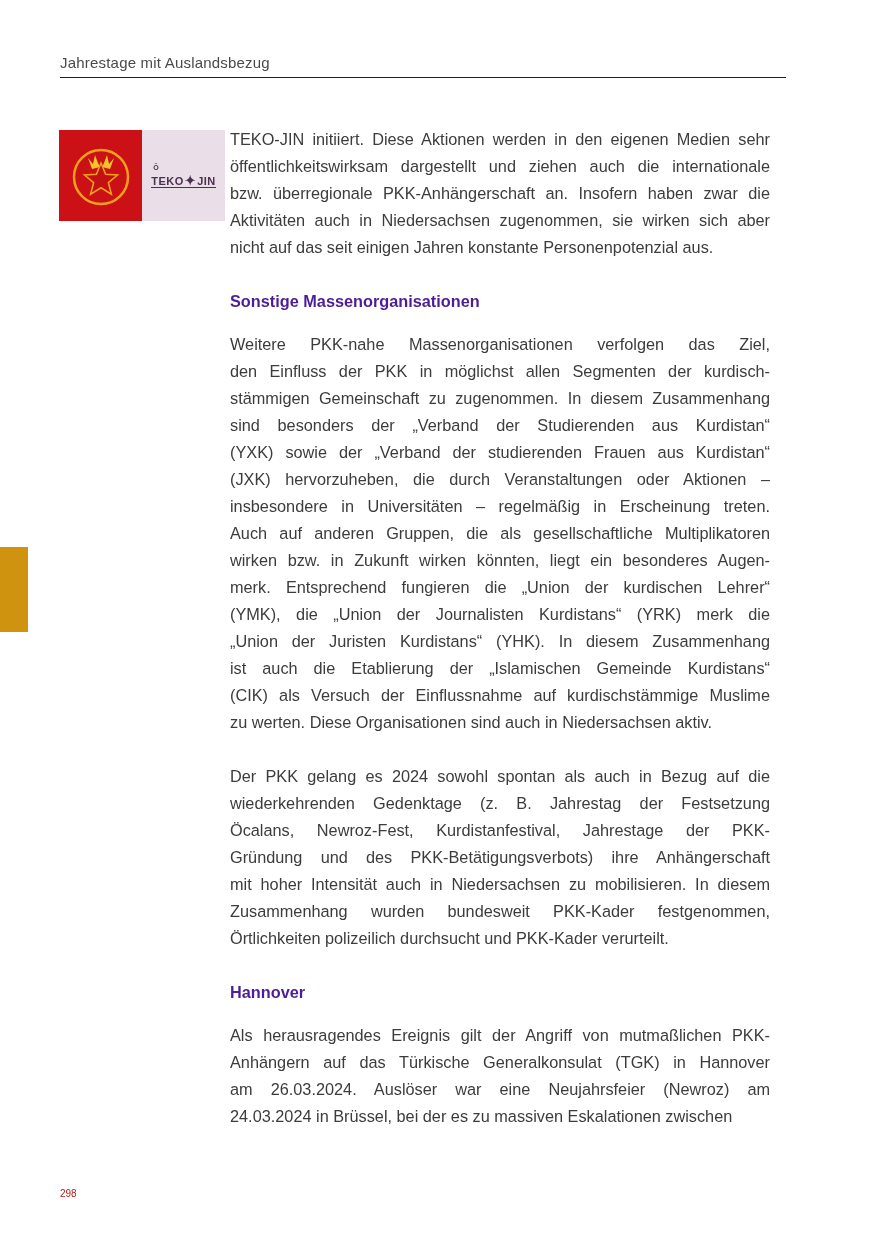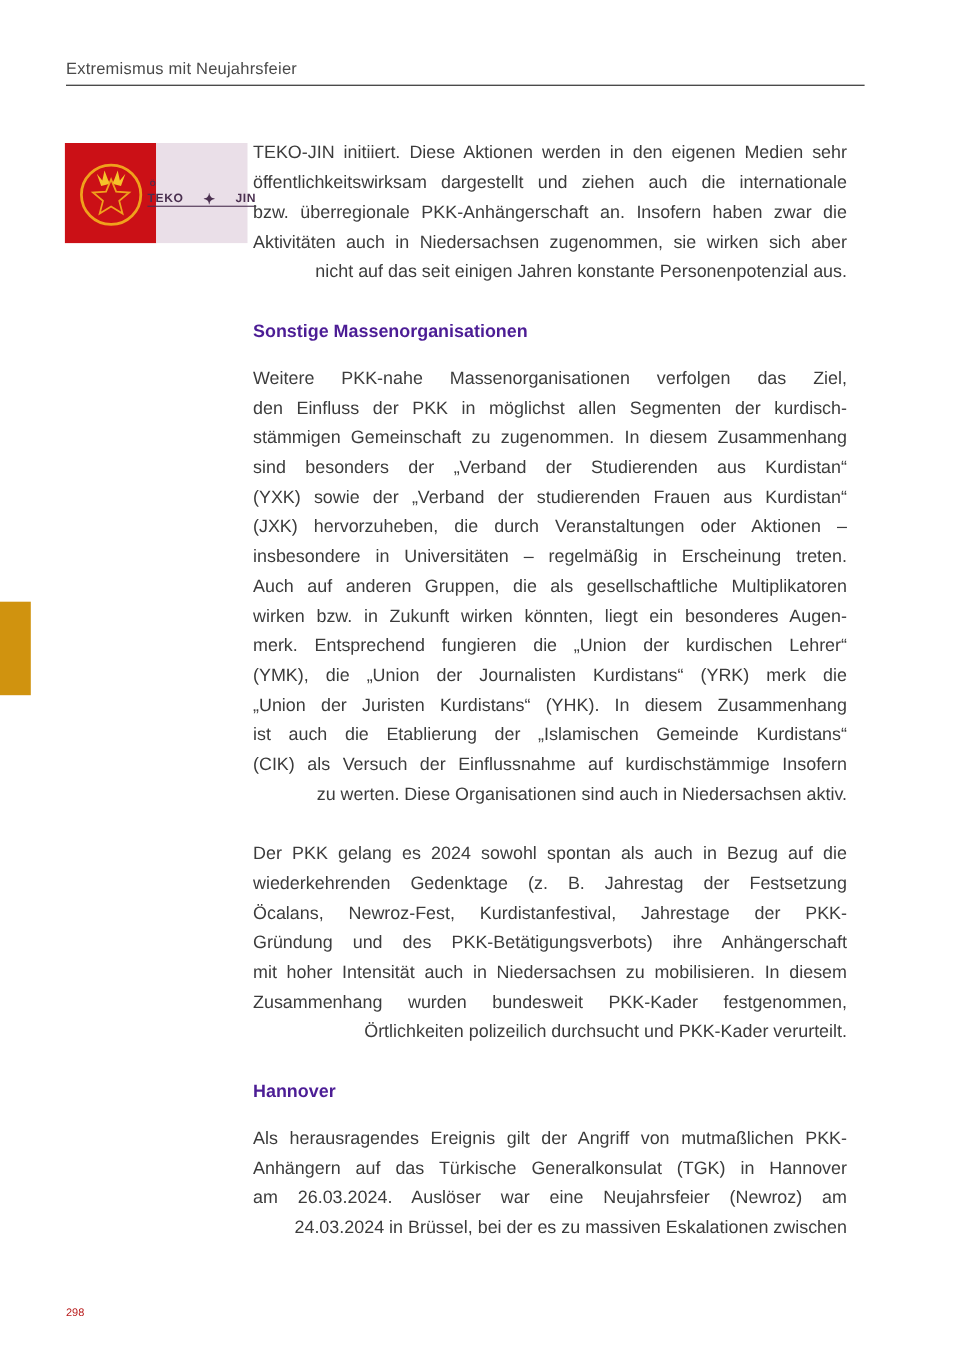"Extremismus mit Neujahrsfeier" div.runhead { text: Extremismus mit Neujahrsfeier -> Jahrestage mit Auslandsbezug }
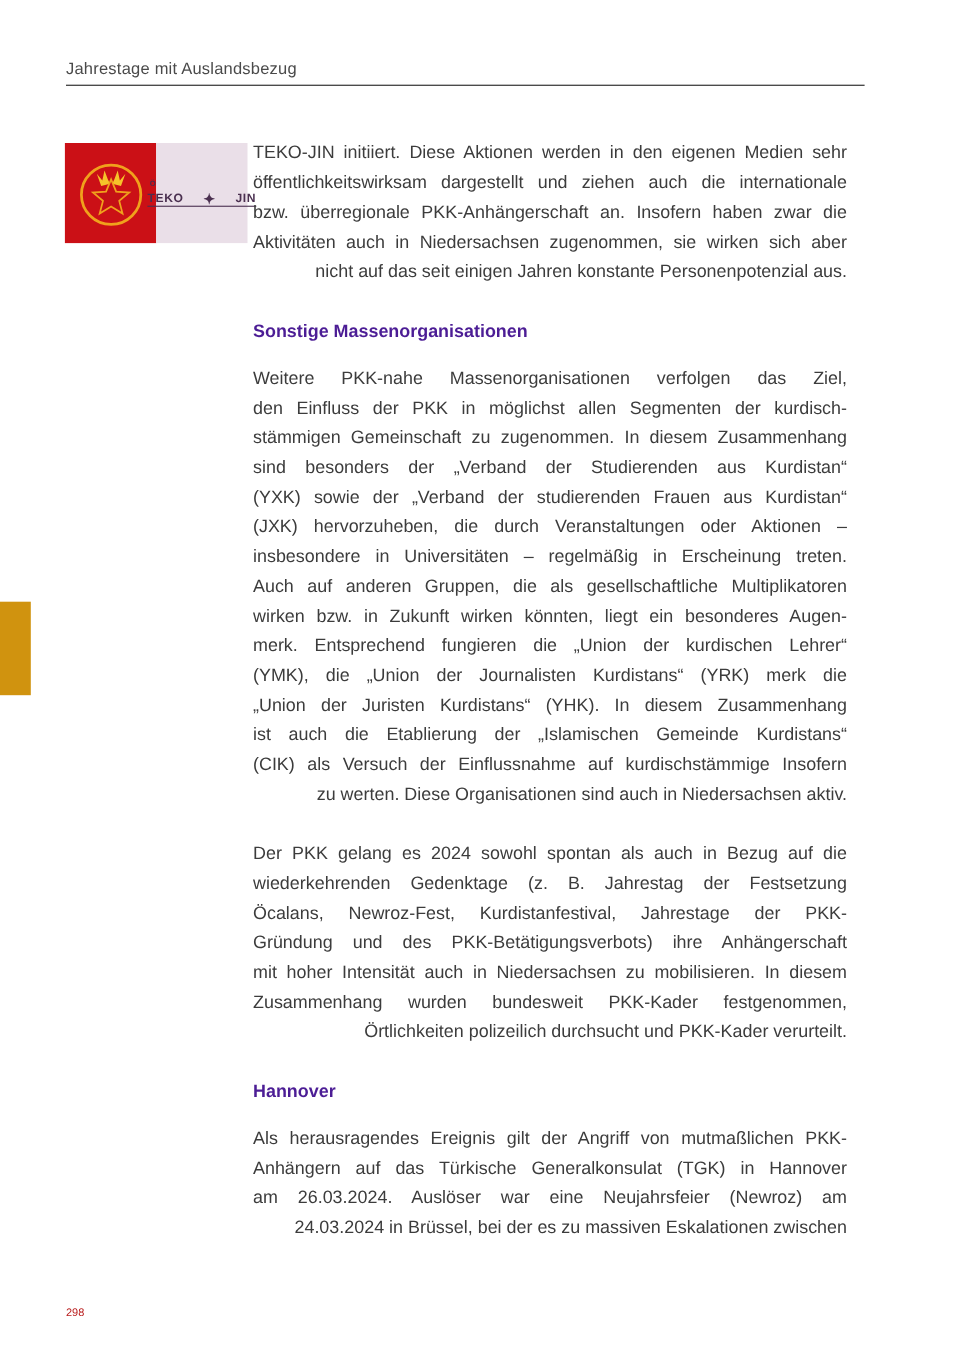"TEKO" .tekojin .word { gap: 18px -> 1px }
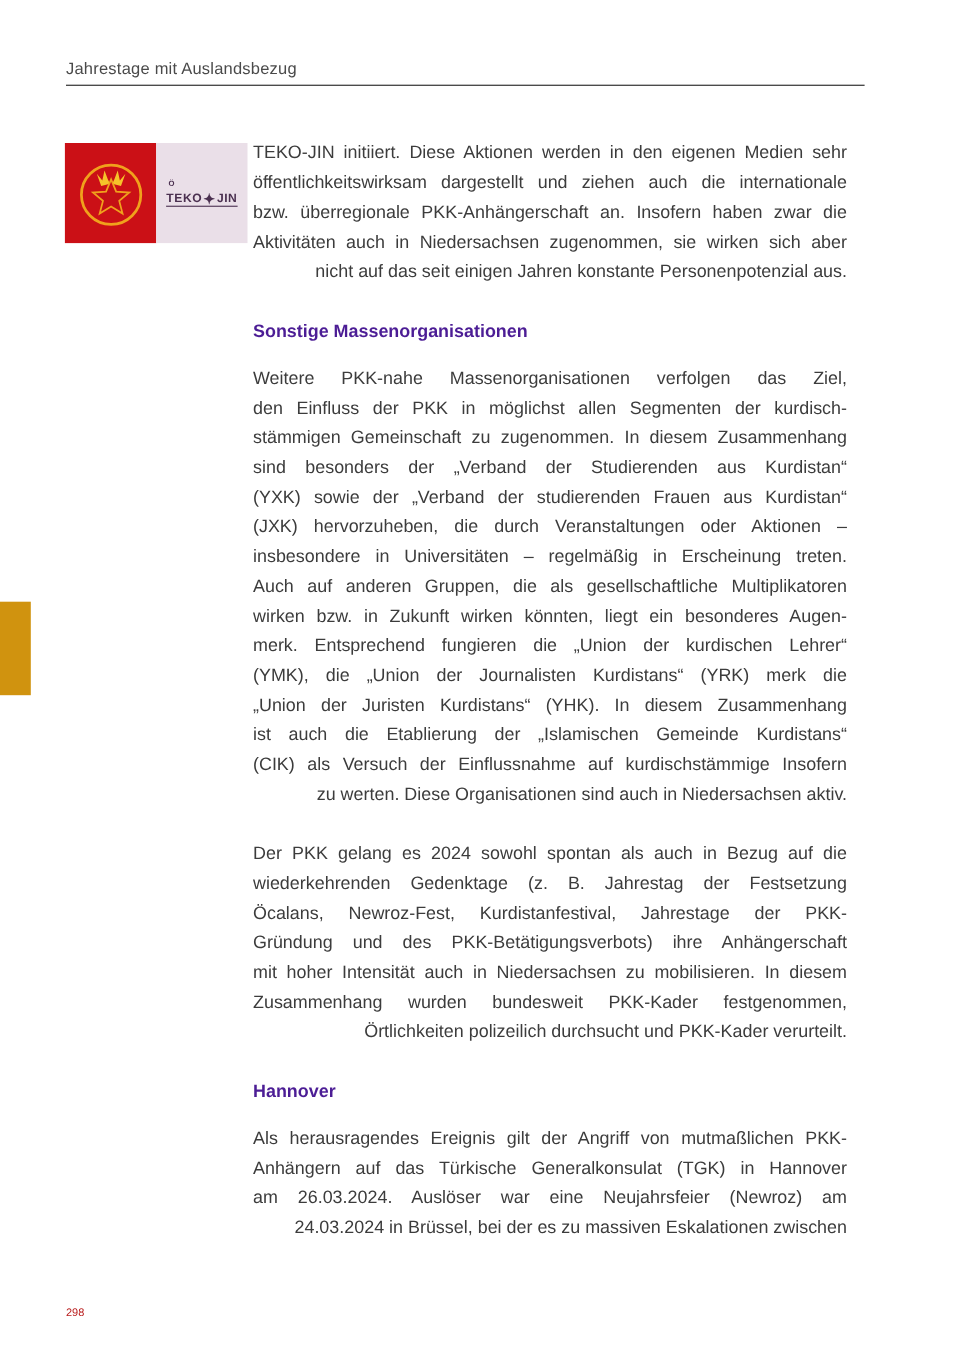"nicht auf das seit einigen" .line { text-align: right -> none }
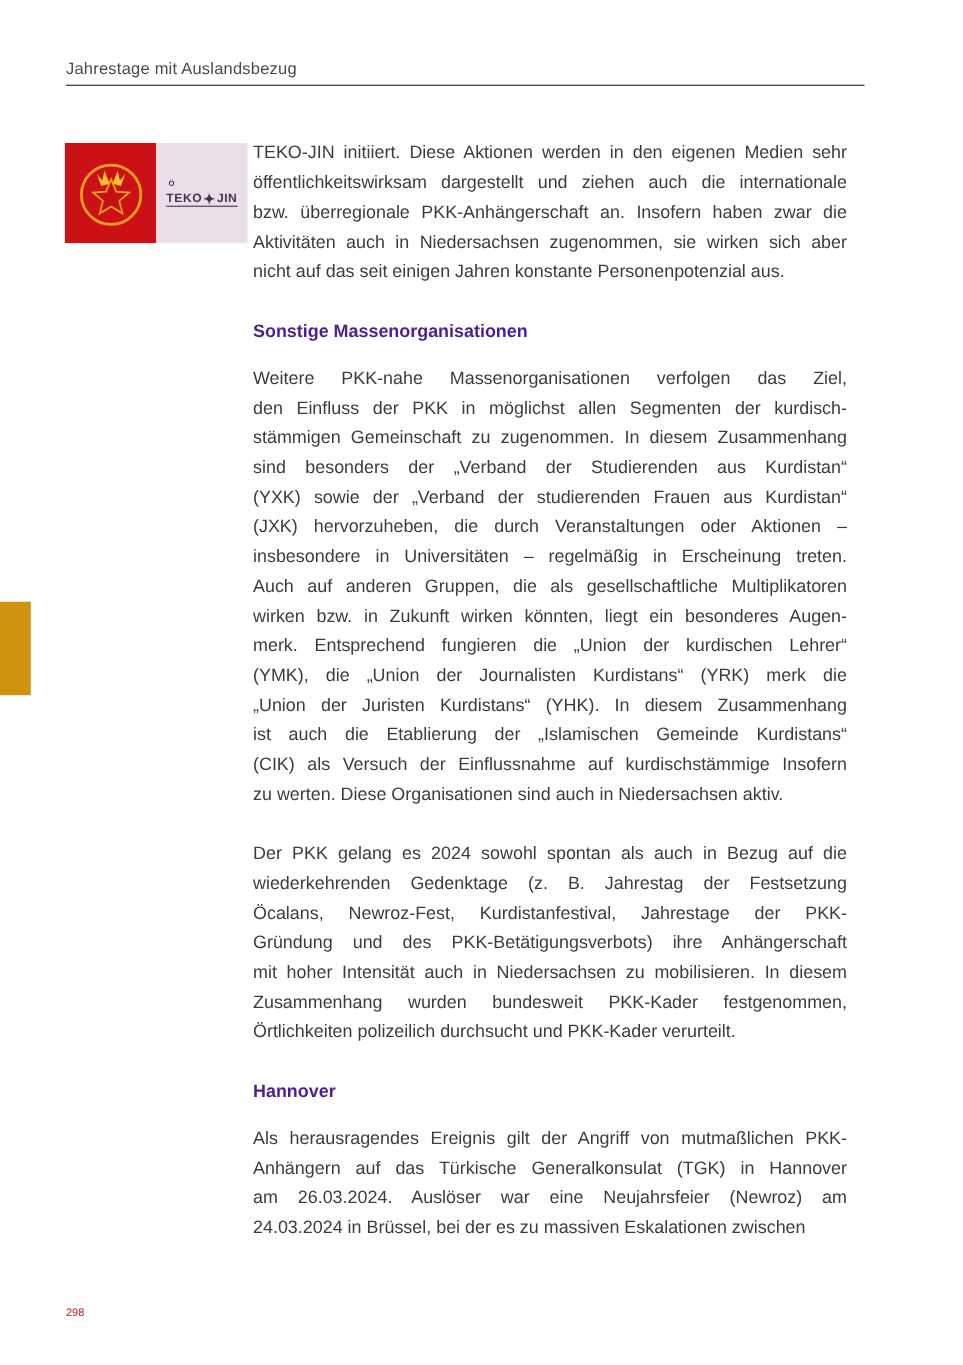"(CIK) als Versuch der Einflussnahme" div.line { text: Insofern -> Muslime }
